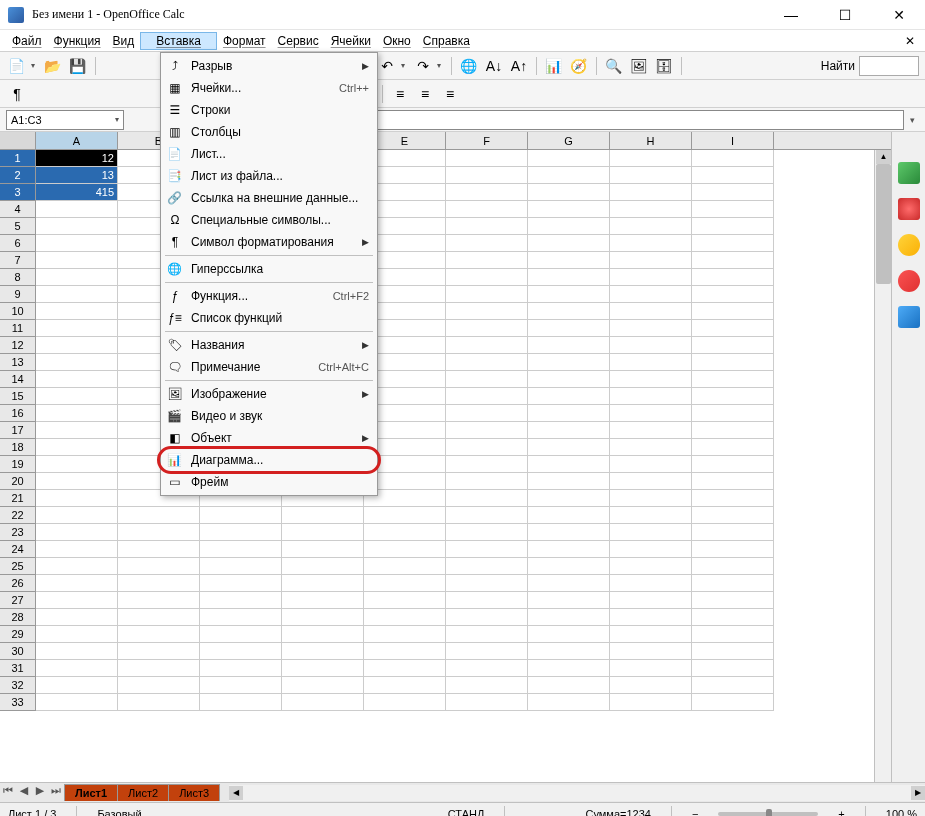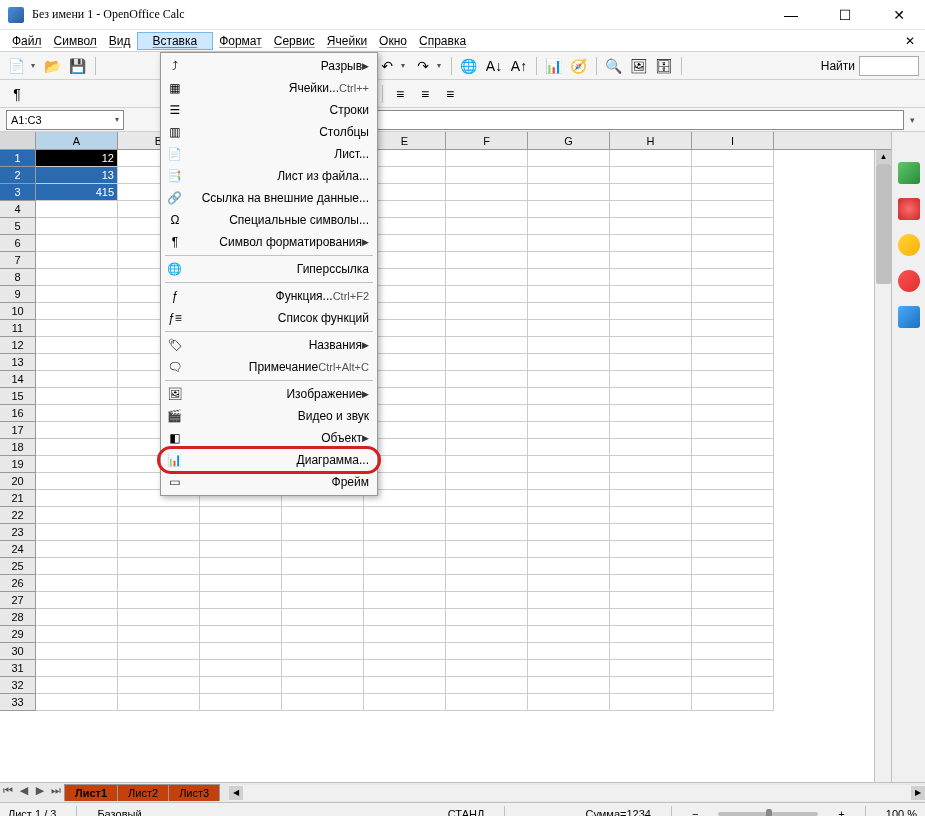"Символ" span.menu-item { text: Символ -> Функция }
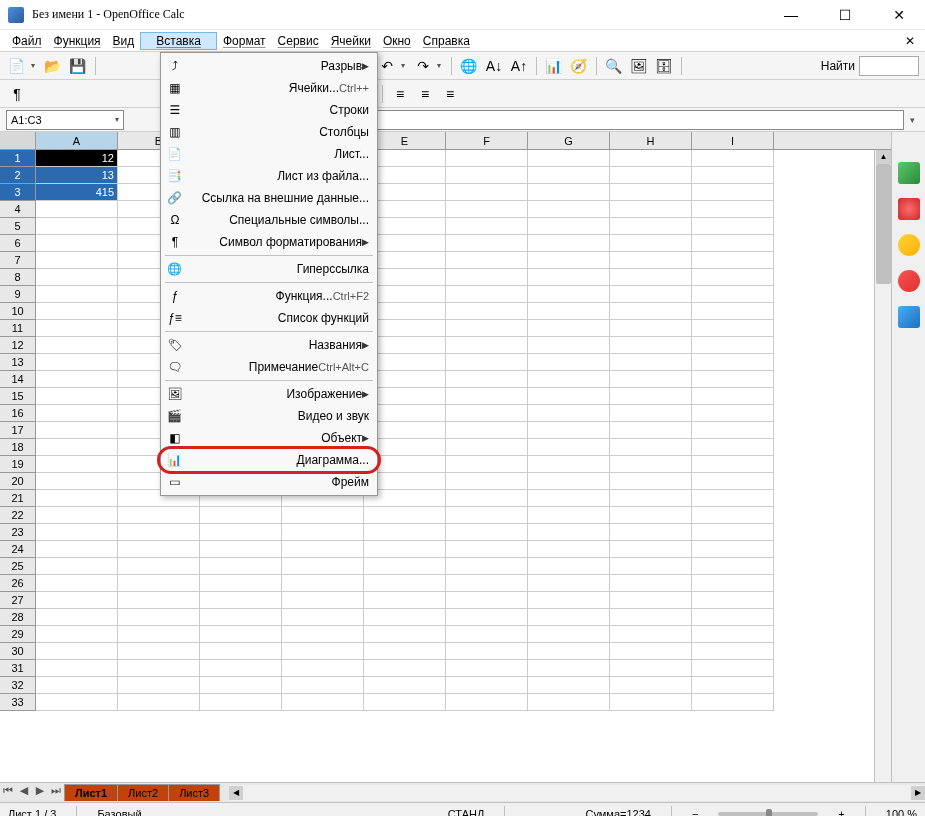"Разрыв" .dd-label { text-align: right -> none }
